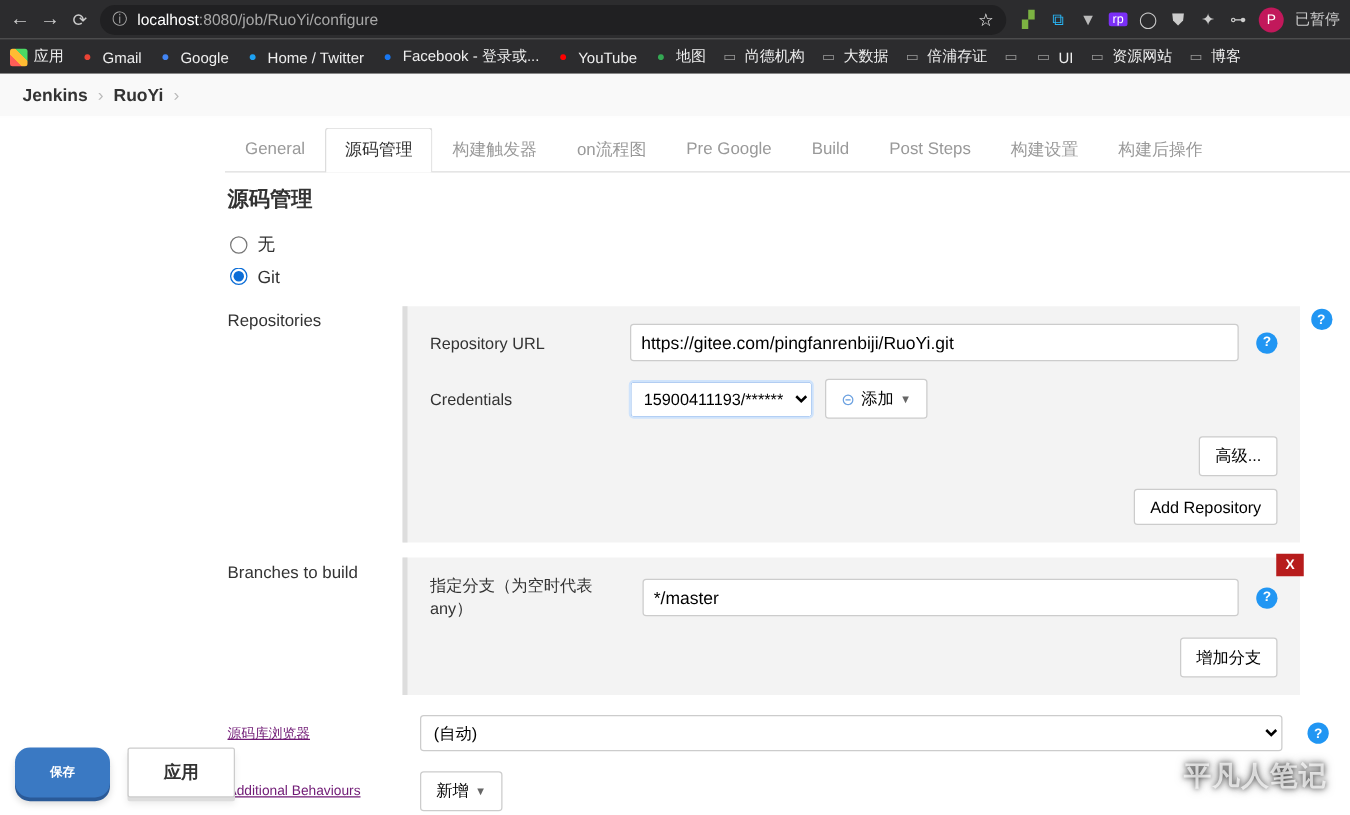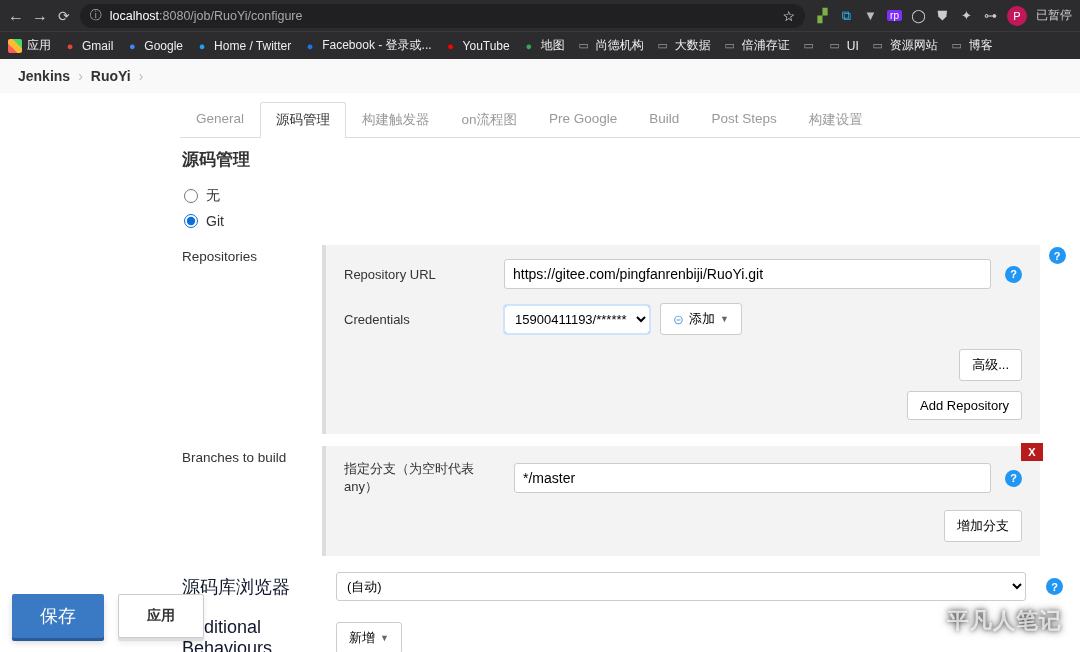"构建后操作" div.tab { html: none -> <div>构建后操作</div> }
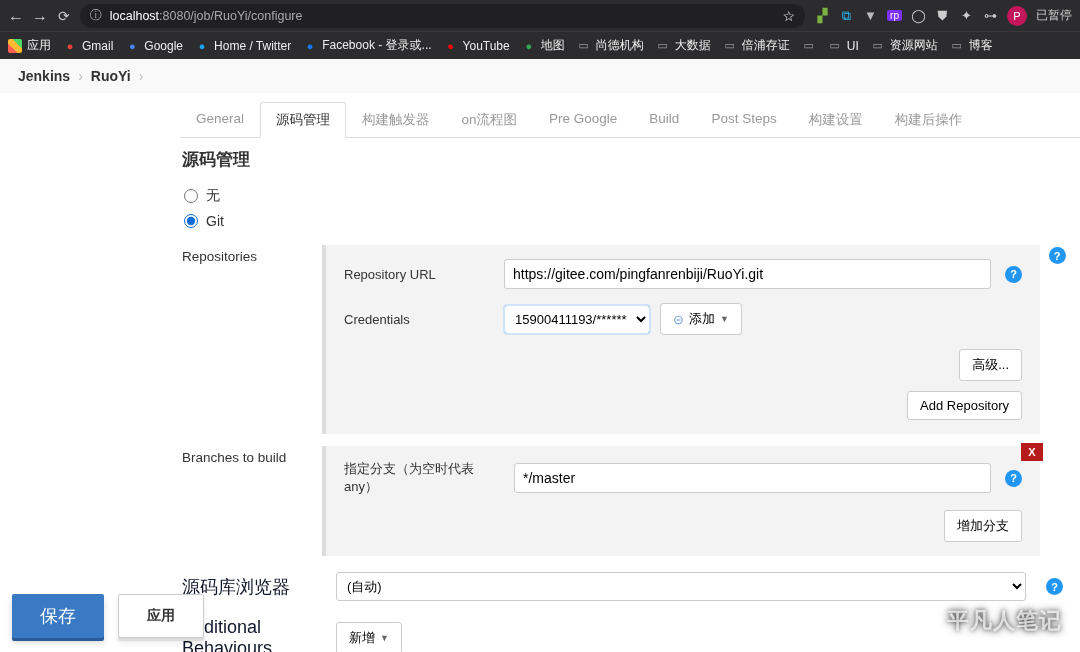"源码库浏览器" .simple-row .lbl { color: #0f172a -> #701a75; font-size: 18px -> 11px; text-decoration: none -> underline }
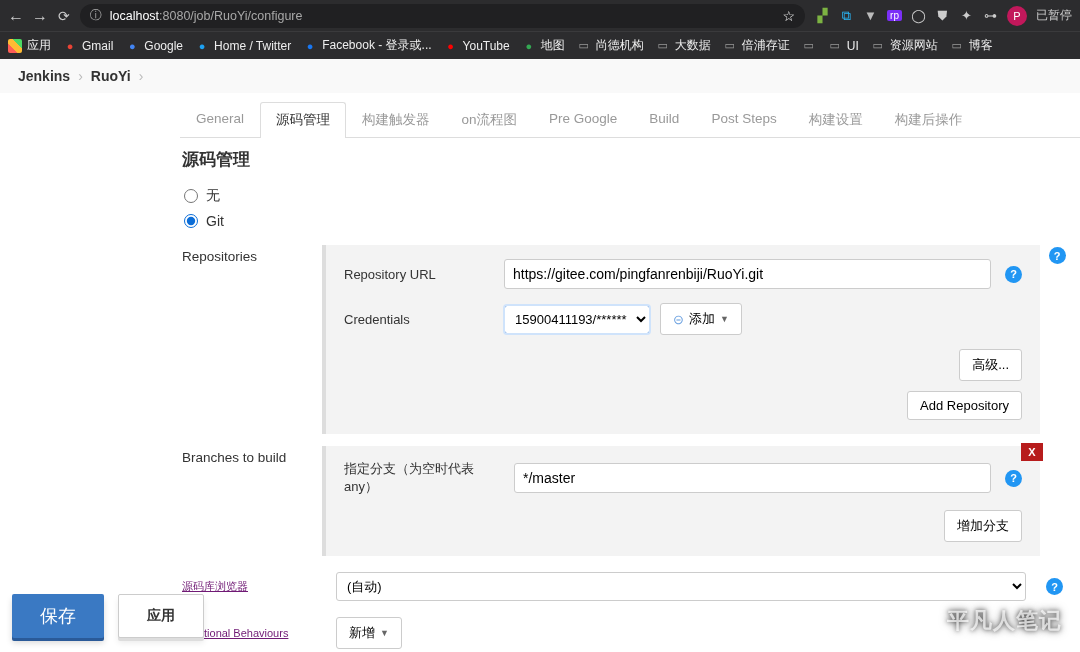"保存" .save-btn { border-radius: 2px -> 12px; font-size: 18px -> 10px; font-weight: 400 -> 700 }
